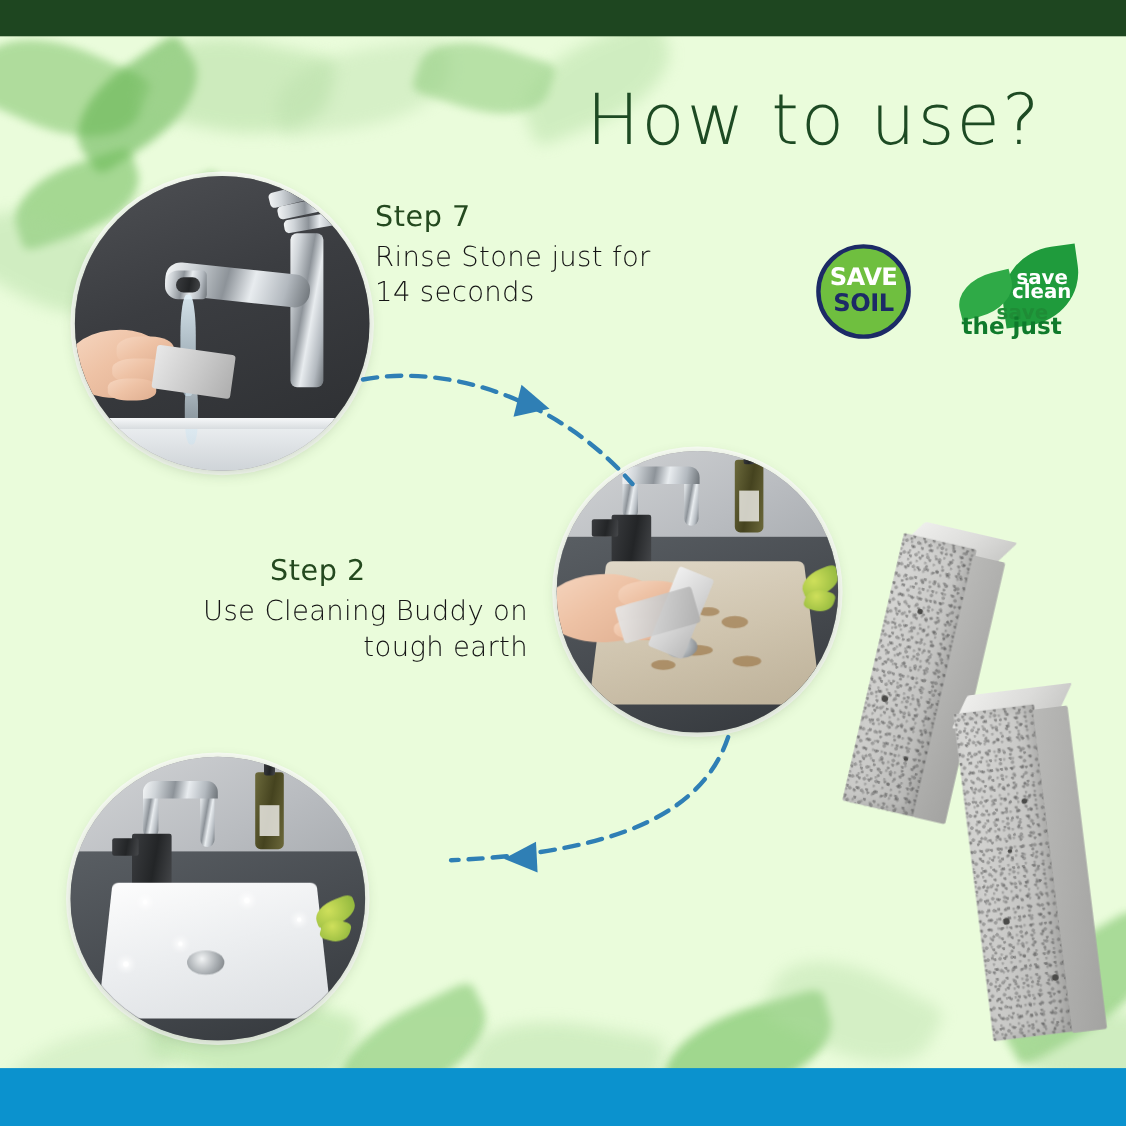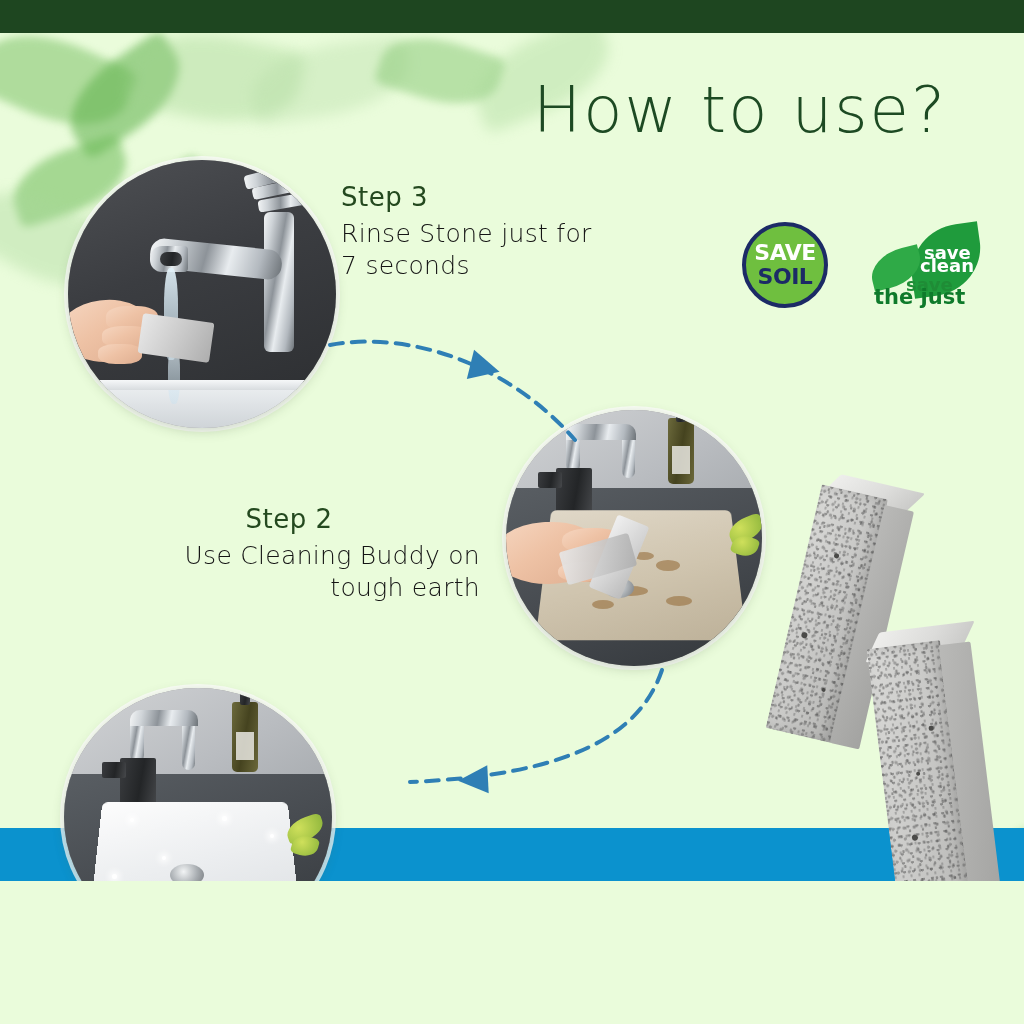"How to use?" #stage { height: 881px -> 1024px }
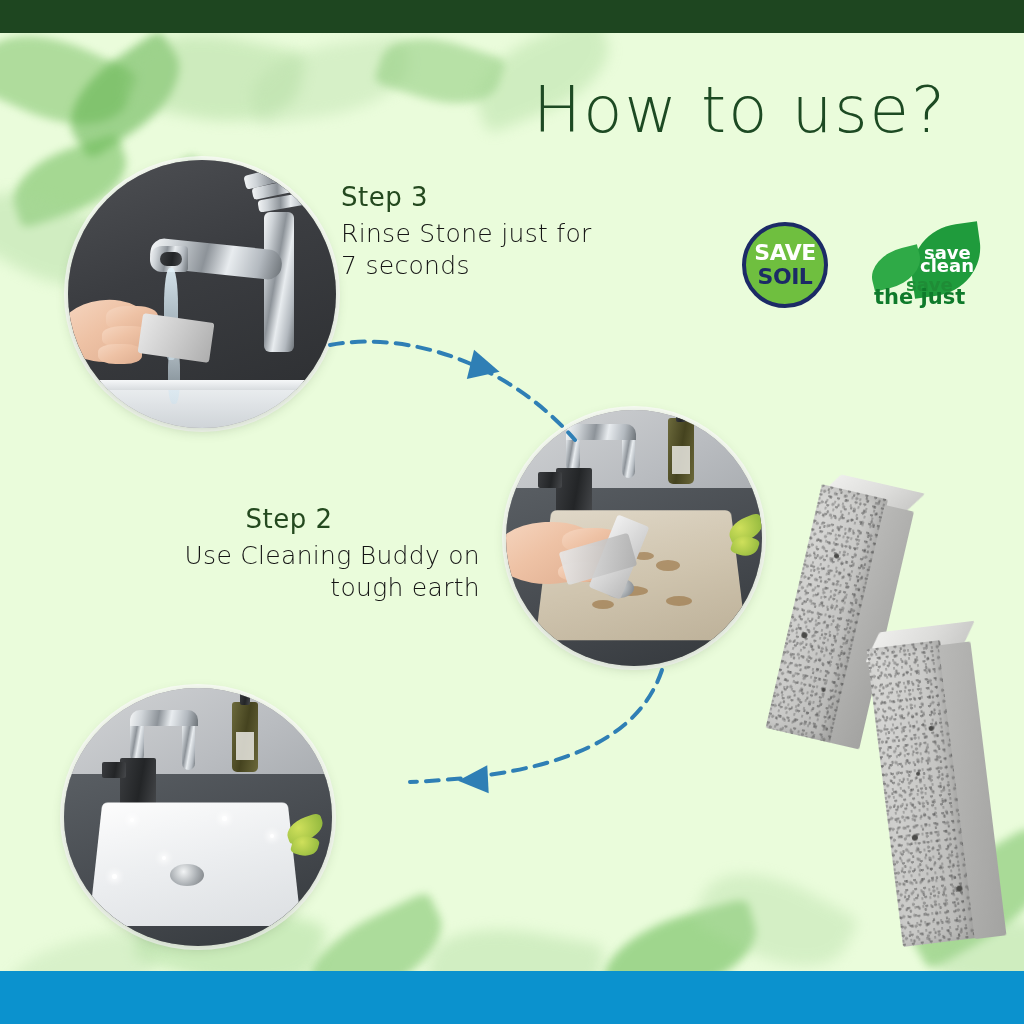"Step 3" div.step-head { text: 3 -> 7 }
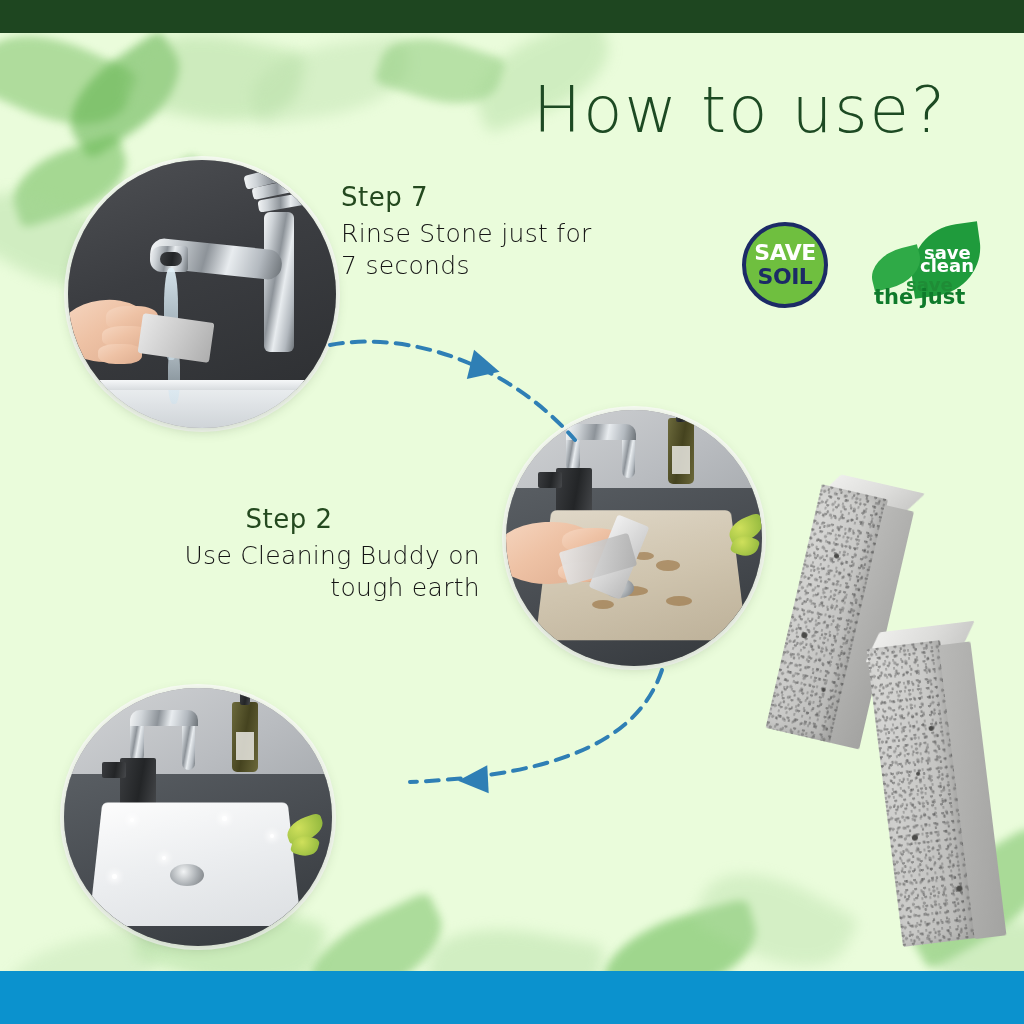"Rinse Stone just for" div.step-body { text: 7 -> 14 }
